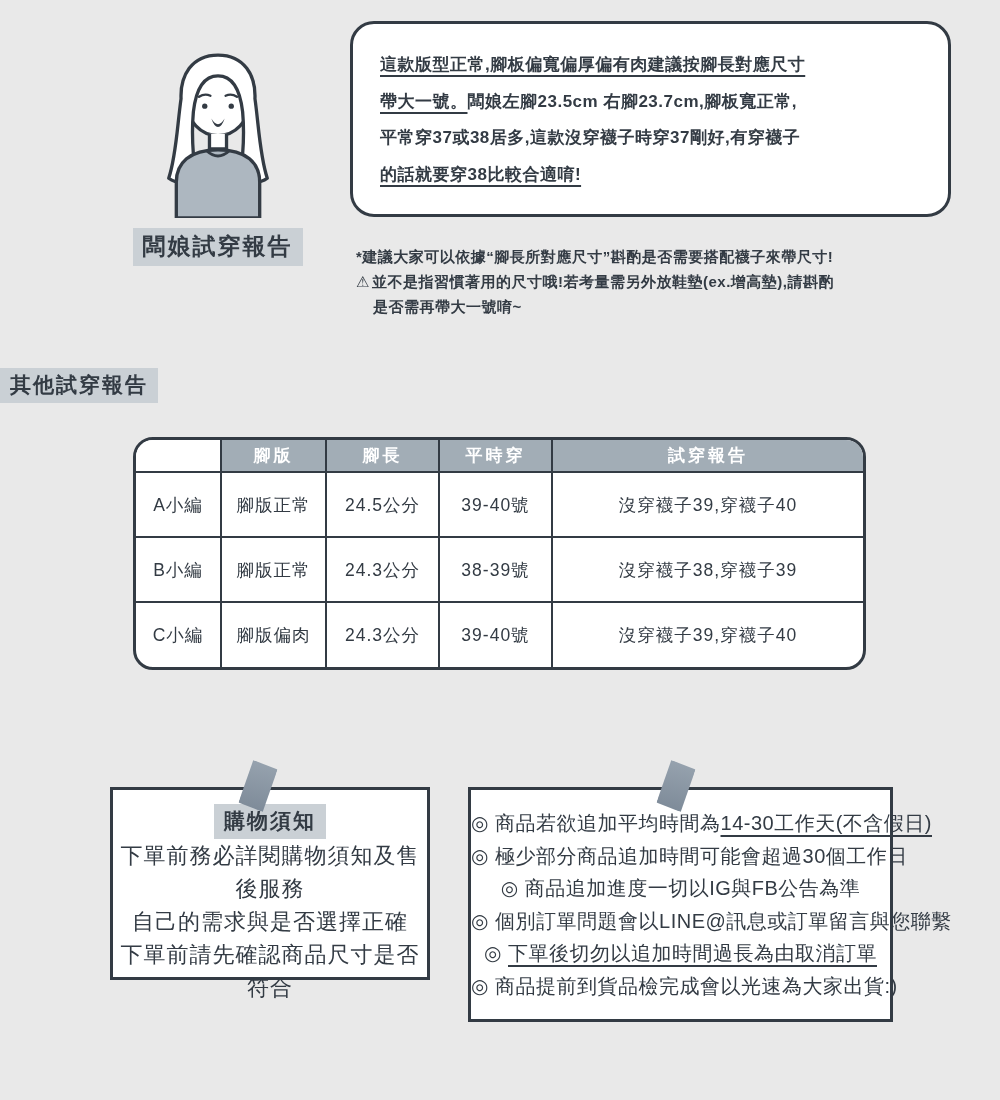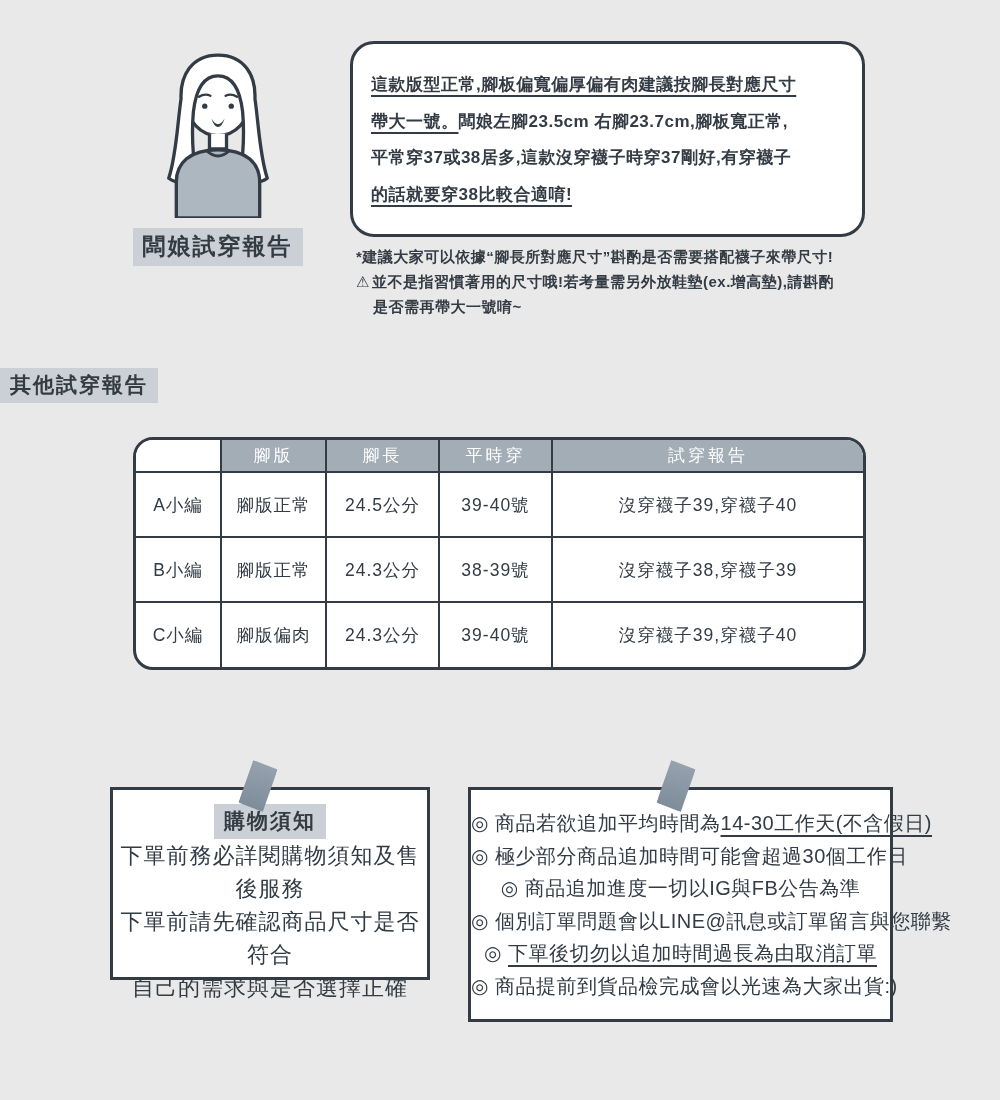"這款版型正常,腳板偏寬偏厚偏有肉建議按腳長對應尺寸" .bubble { padding: 23px 18px -> 23px 27px; top: 41px -> 21px; width: 515px -> 601px }
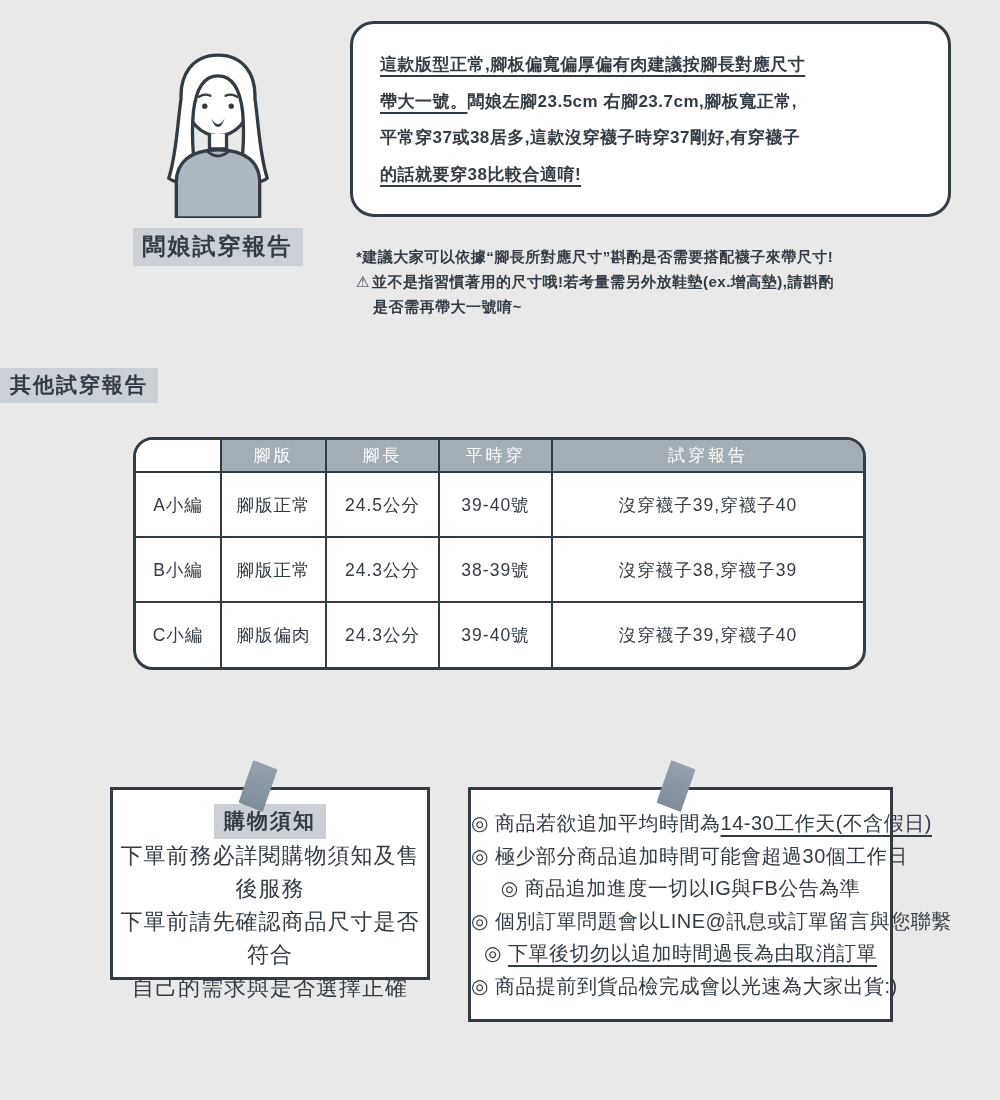"腳版" .table-box thead th { font-weight: 400 -> 700 }
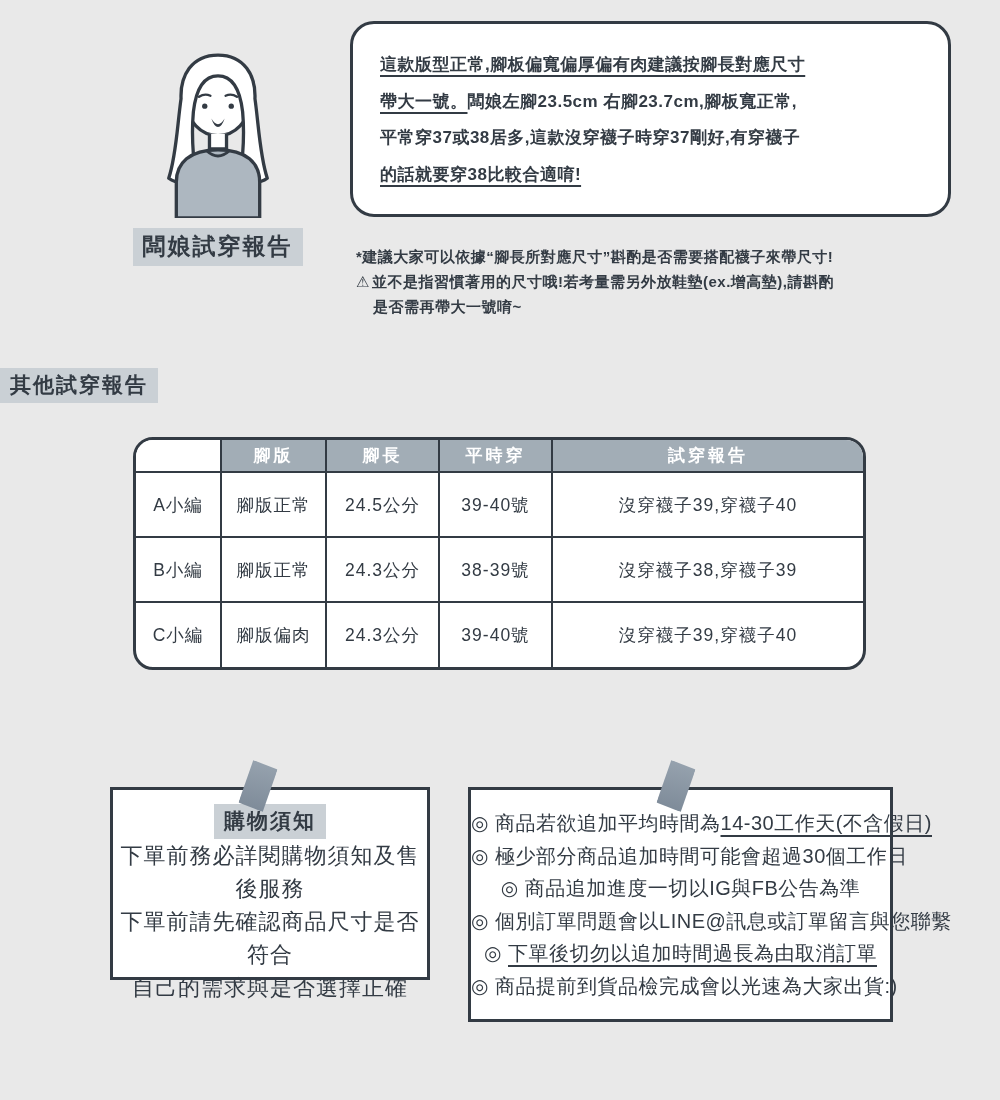"下單前請先確認商品尺寸是否符合" p { order: before "自己的需求與是否選擇正確" -> after "自己的需求與是否選擇正確" }
